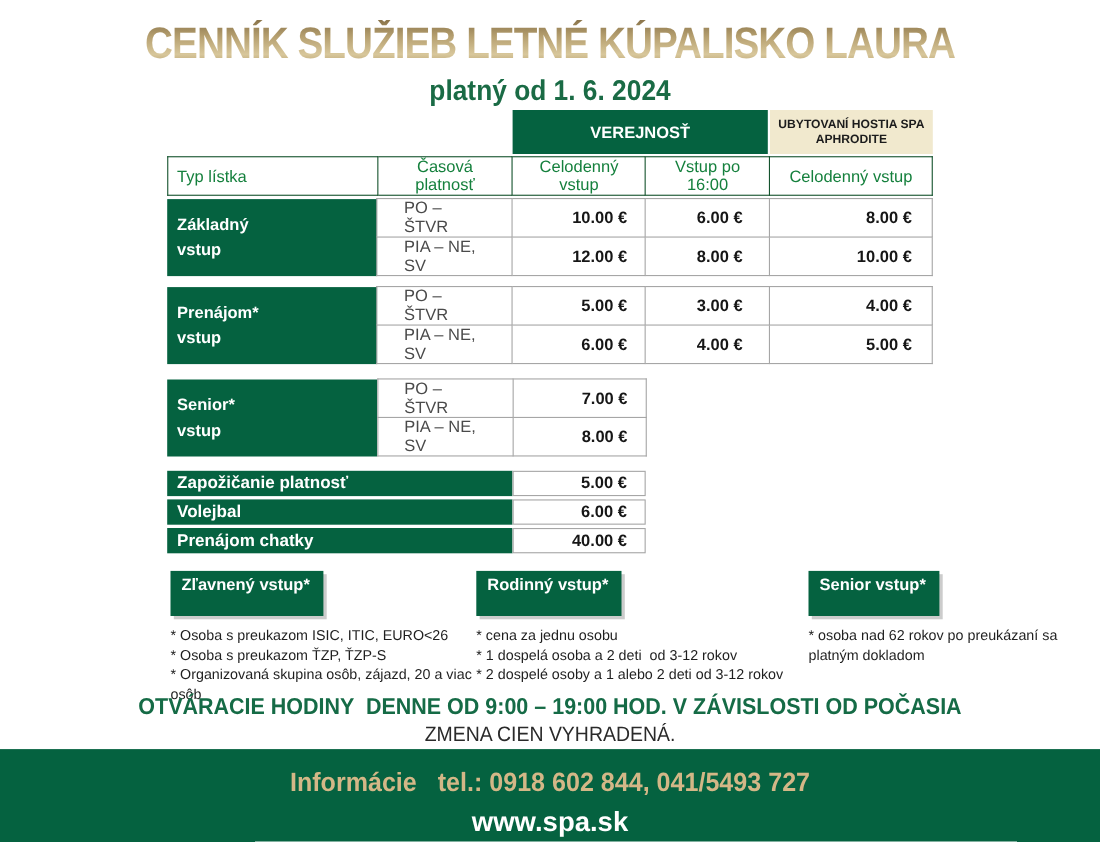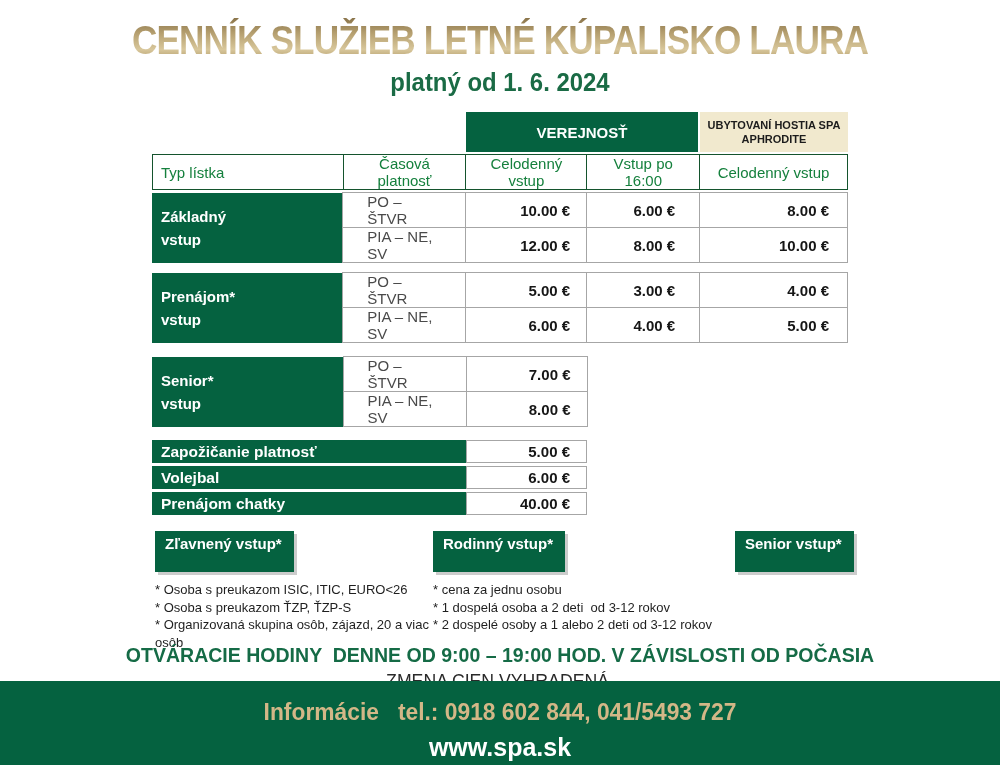"VEREJNOSŤ" .group-row { margin-top: 14px -> 2px }
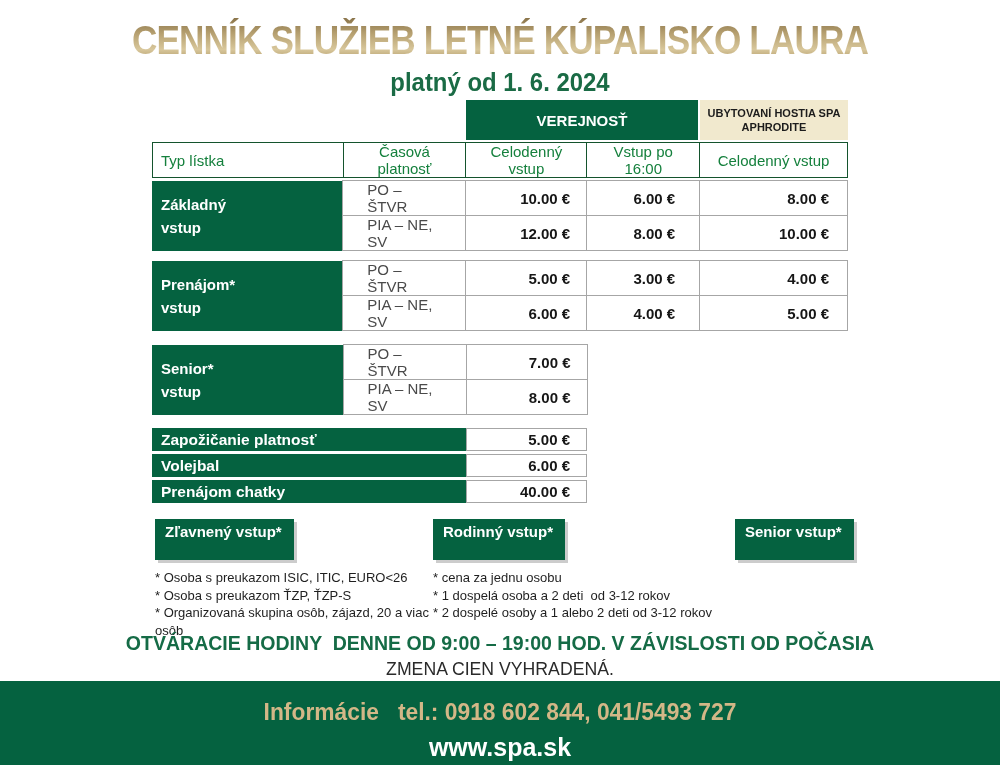"* osoba nad 62 rokov" div.fn-items { html: none -> <div> <div>* osoba nad 62 rokov po preukázaní sa platným dokladom</div> </div> }
